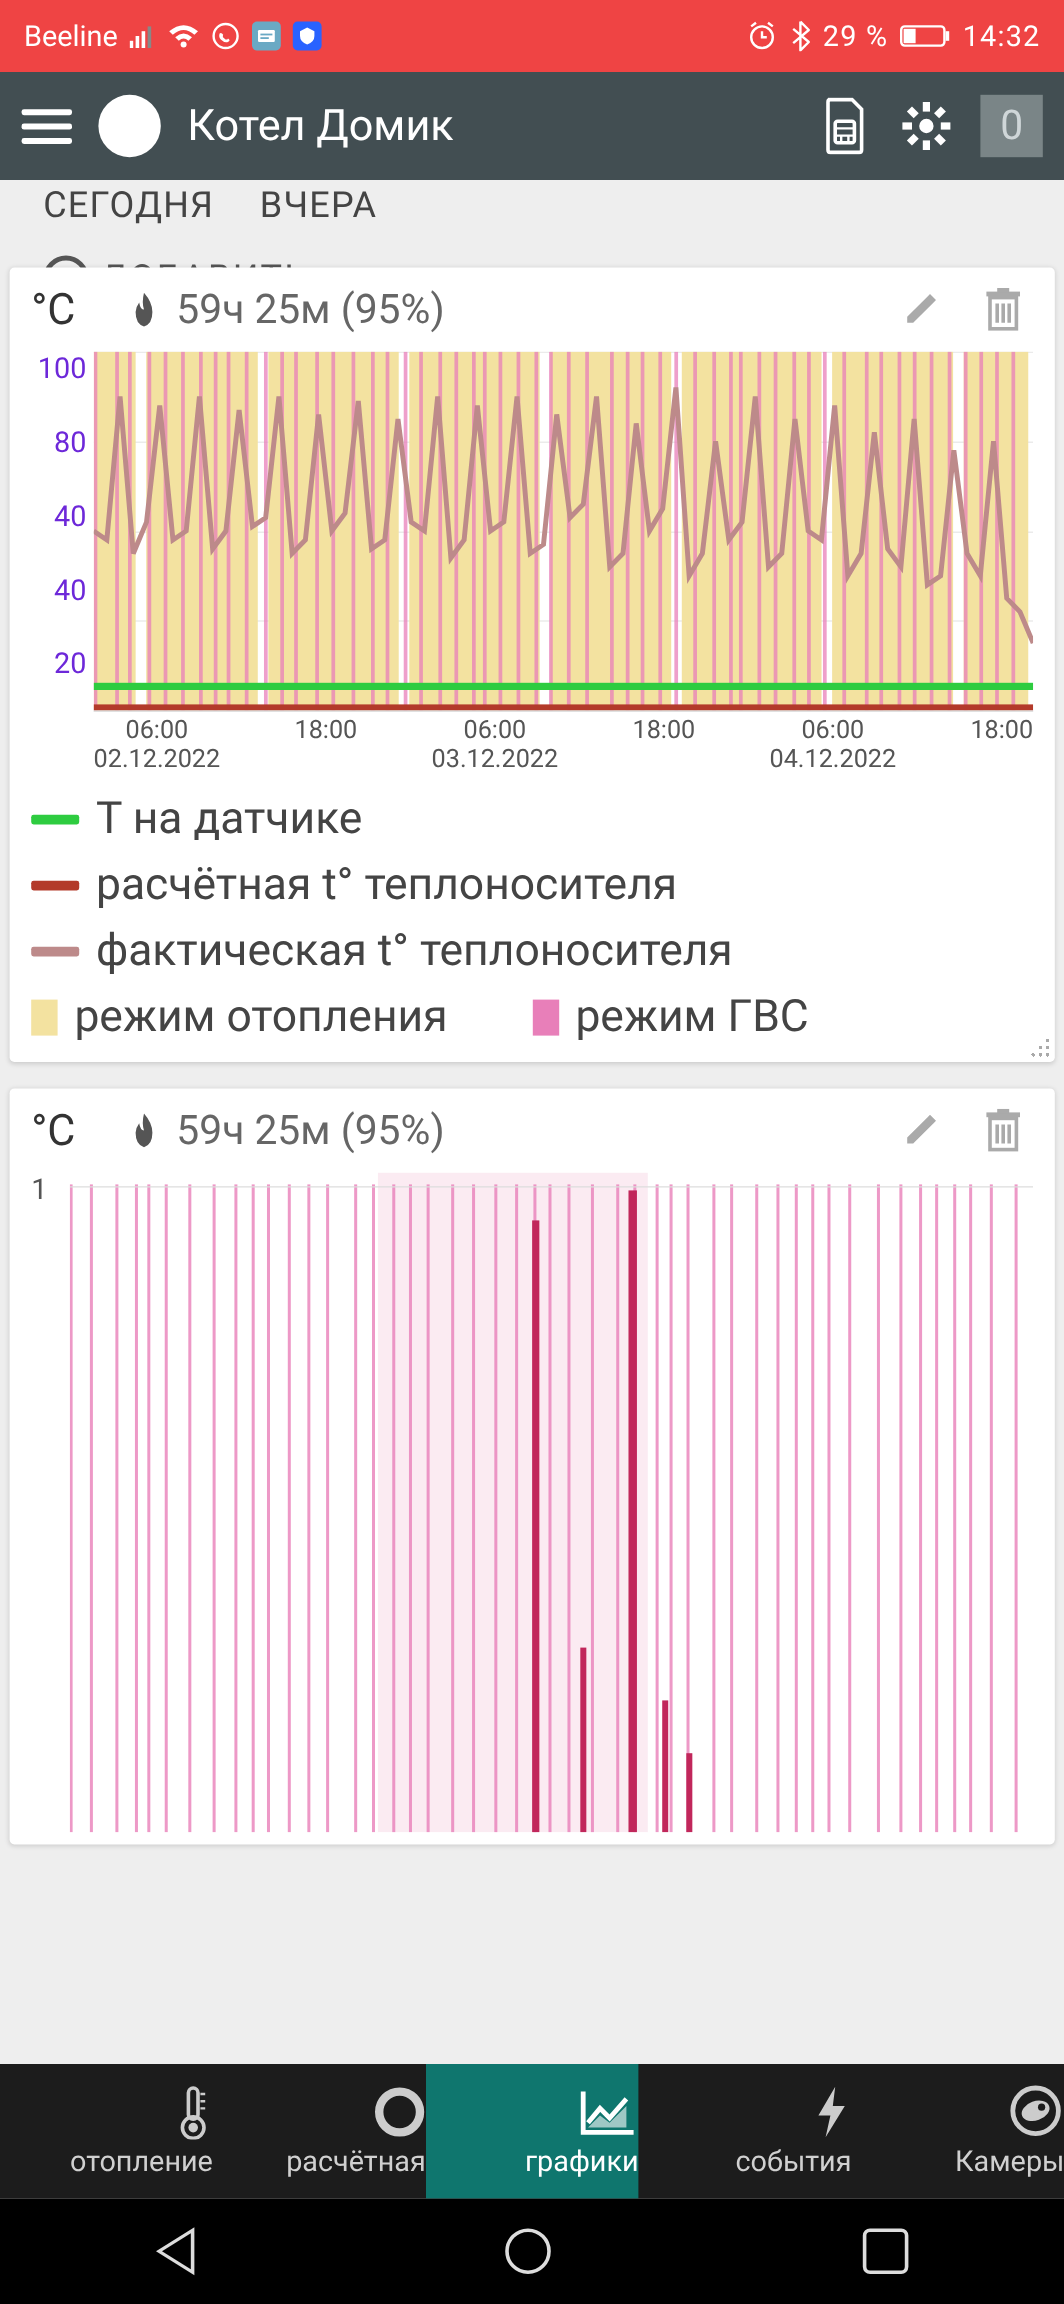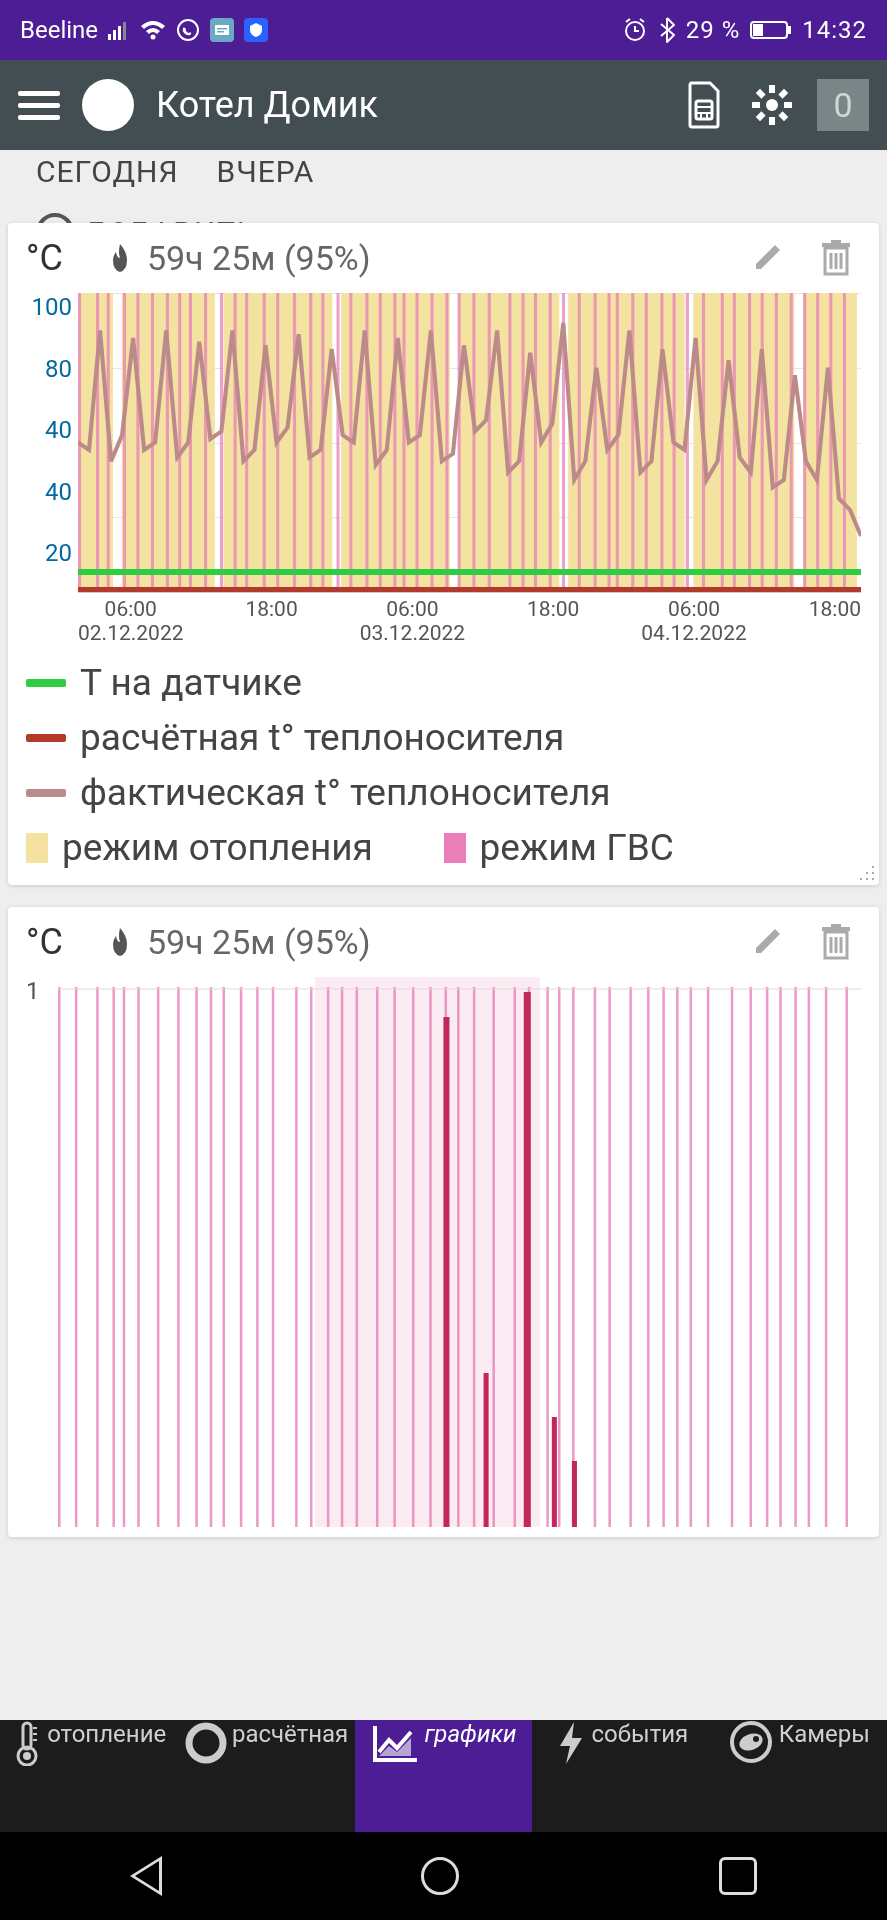"Beeline" .statusbar { background: #4c1d95 -> #ef4444 }
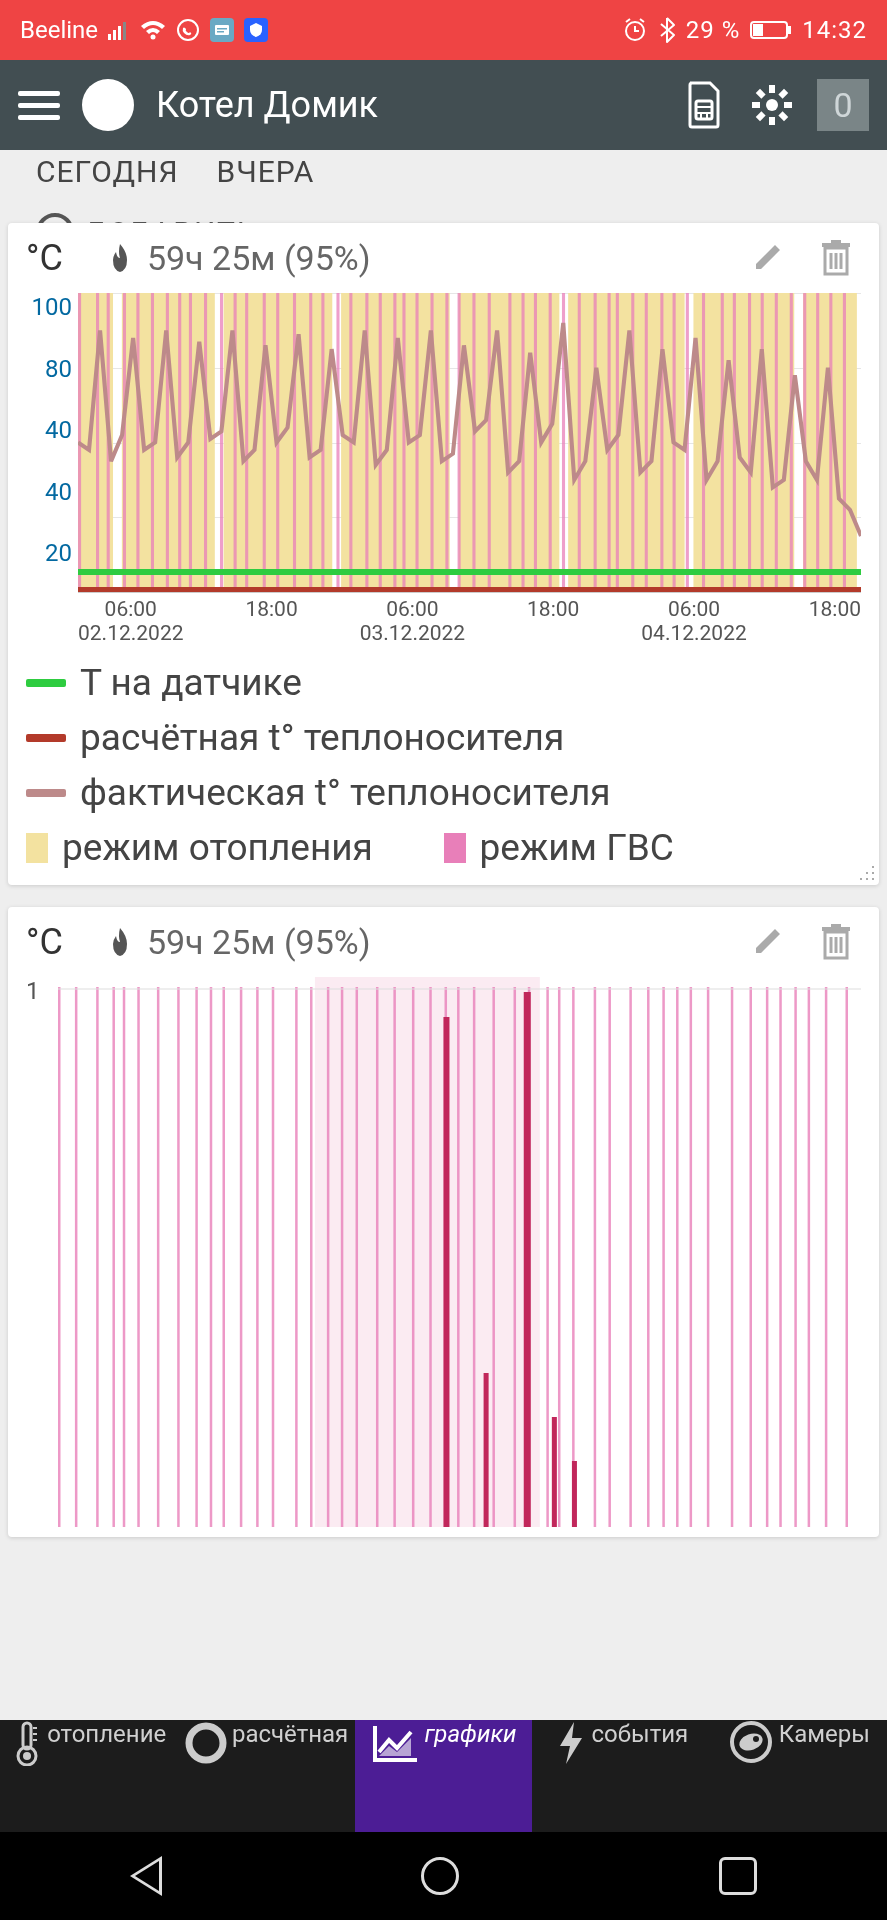"100" .chart1 .yaxis { color: #0369a1 -> #6d28d9 }
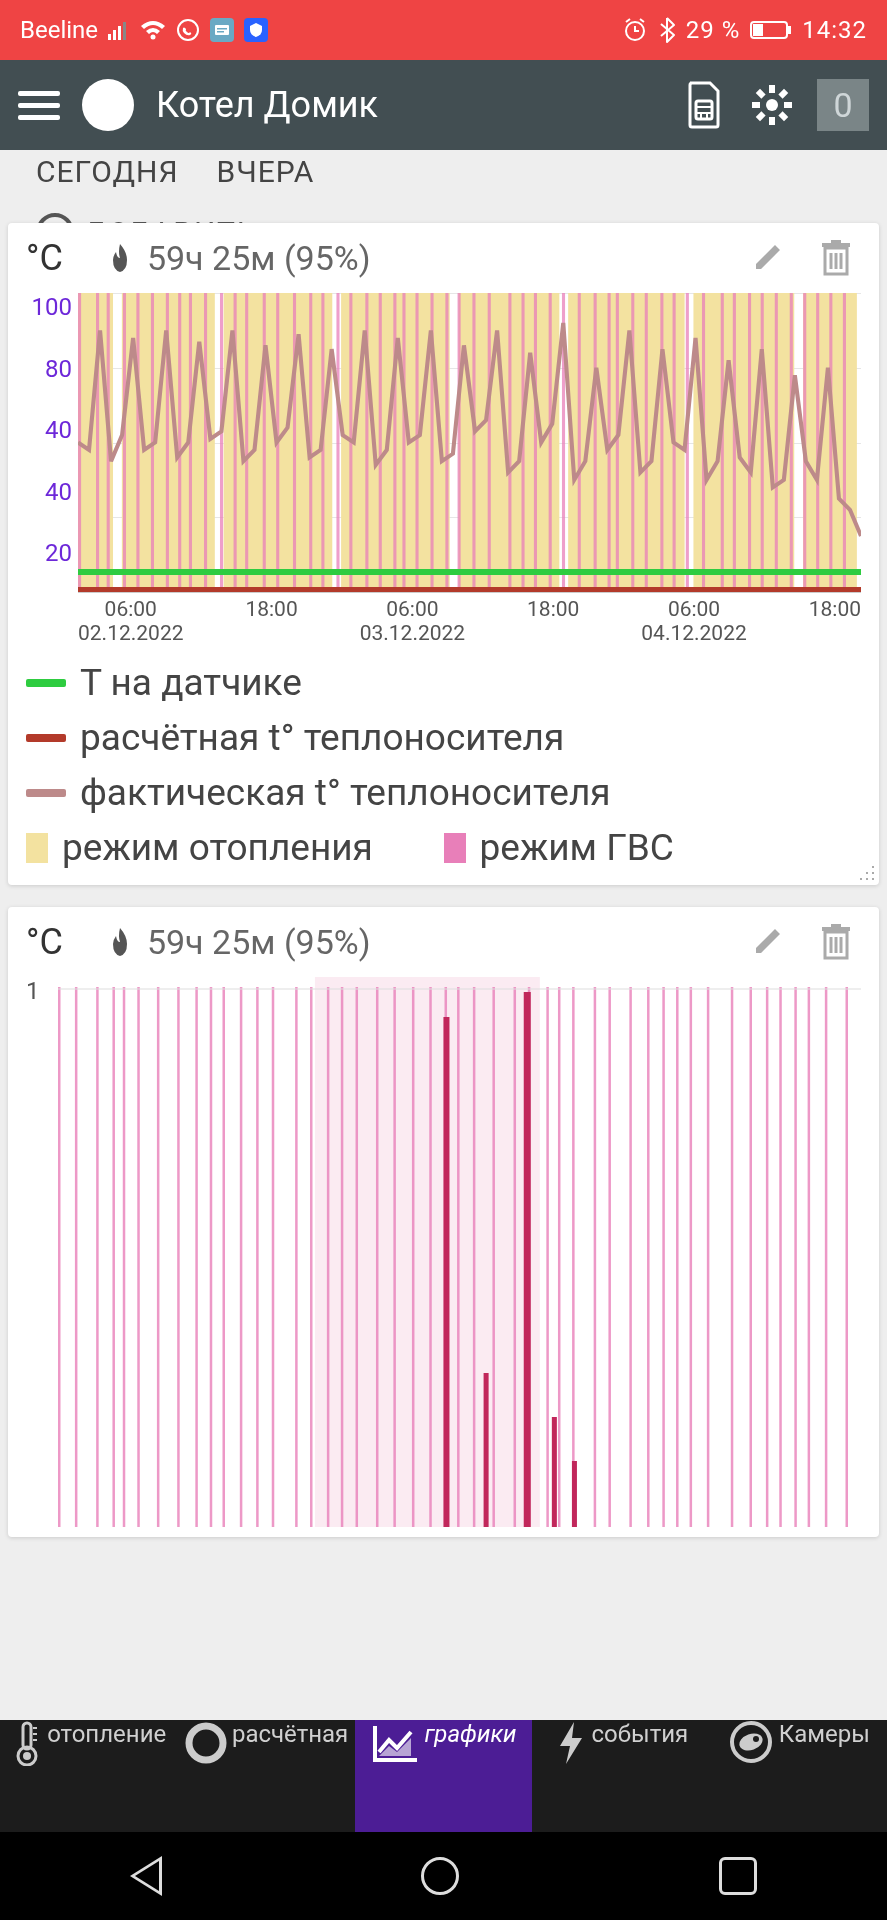"отопление" .bn-item { align-items: flex-start -> flex-end; flex-direction: none -> column }
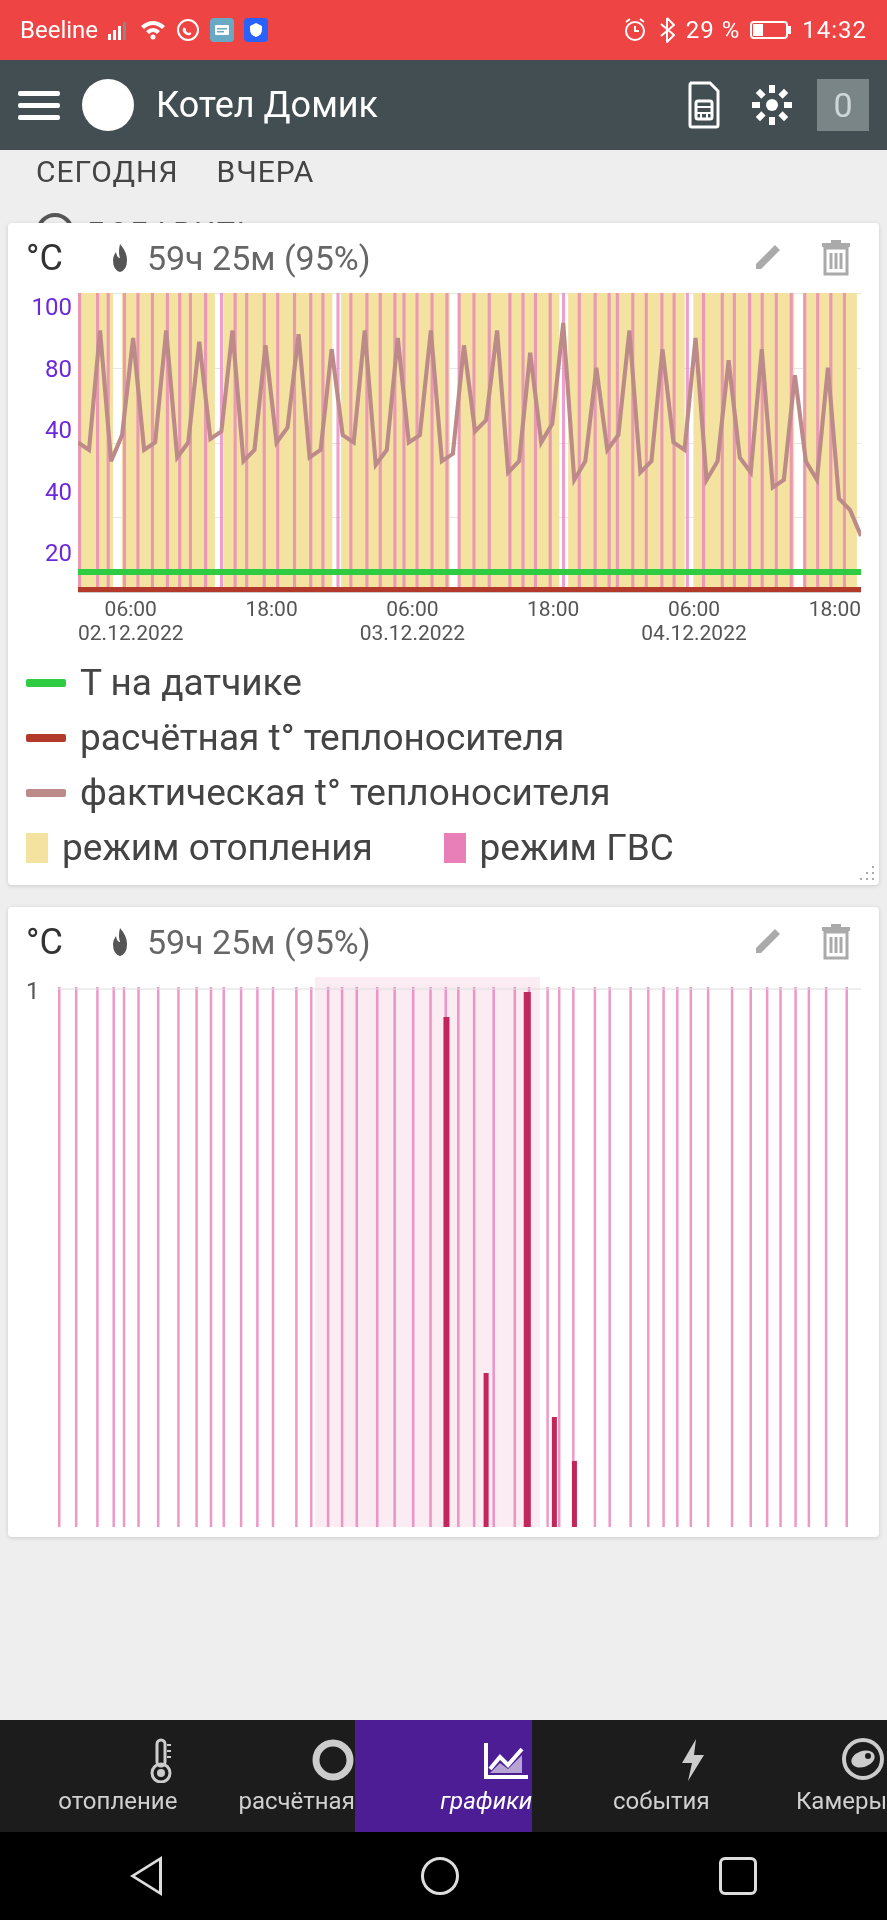"графики" .bn-item.active { background: #4c1d95 -> #0f766e; font-style: italic -> none }
